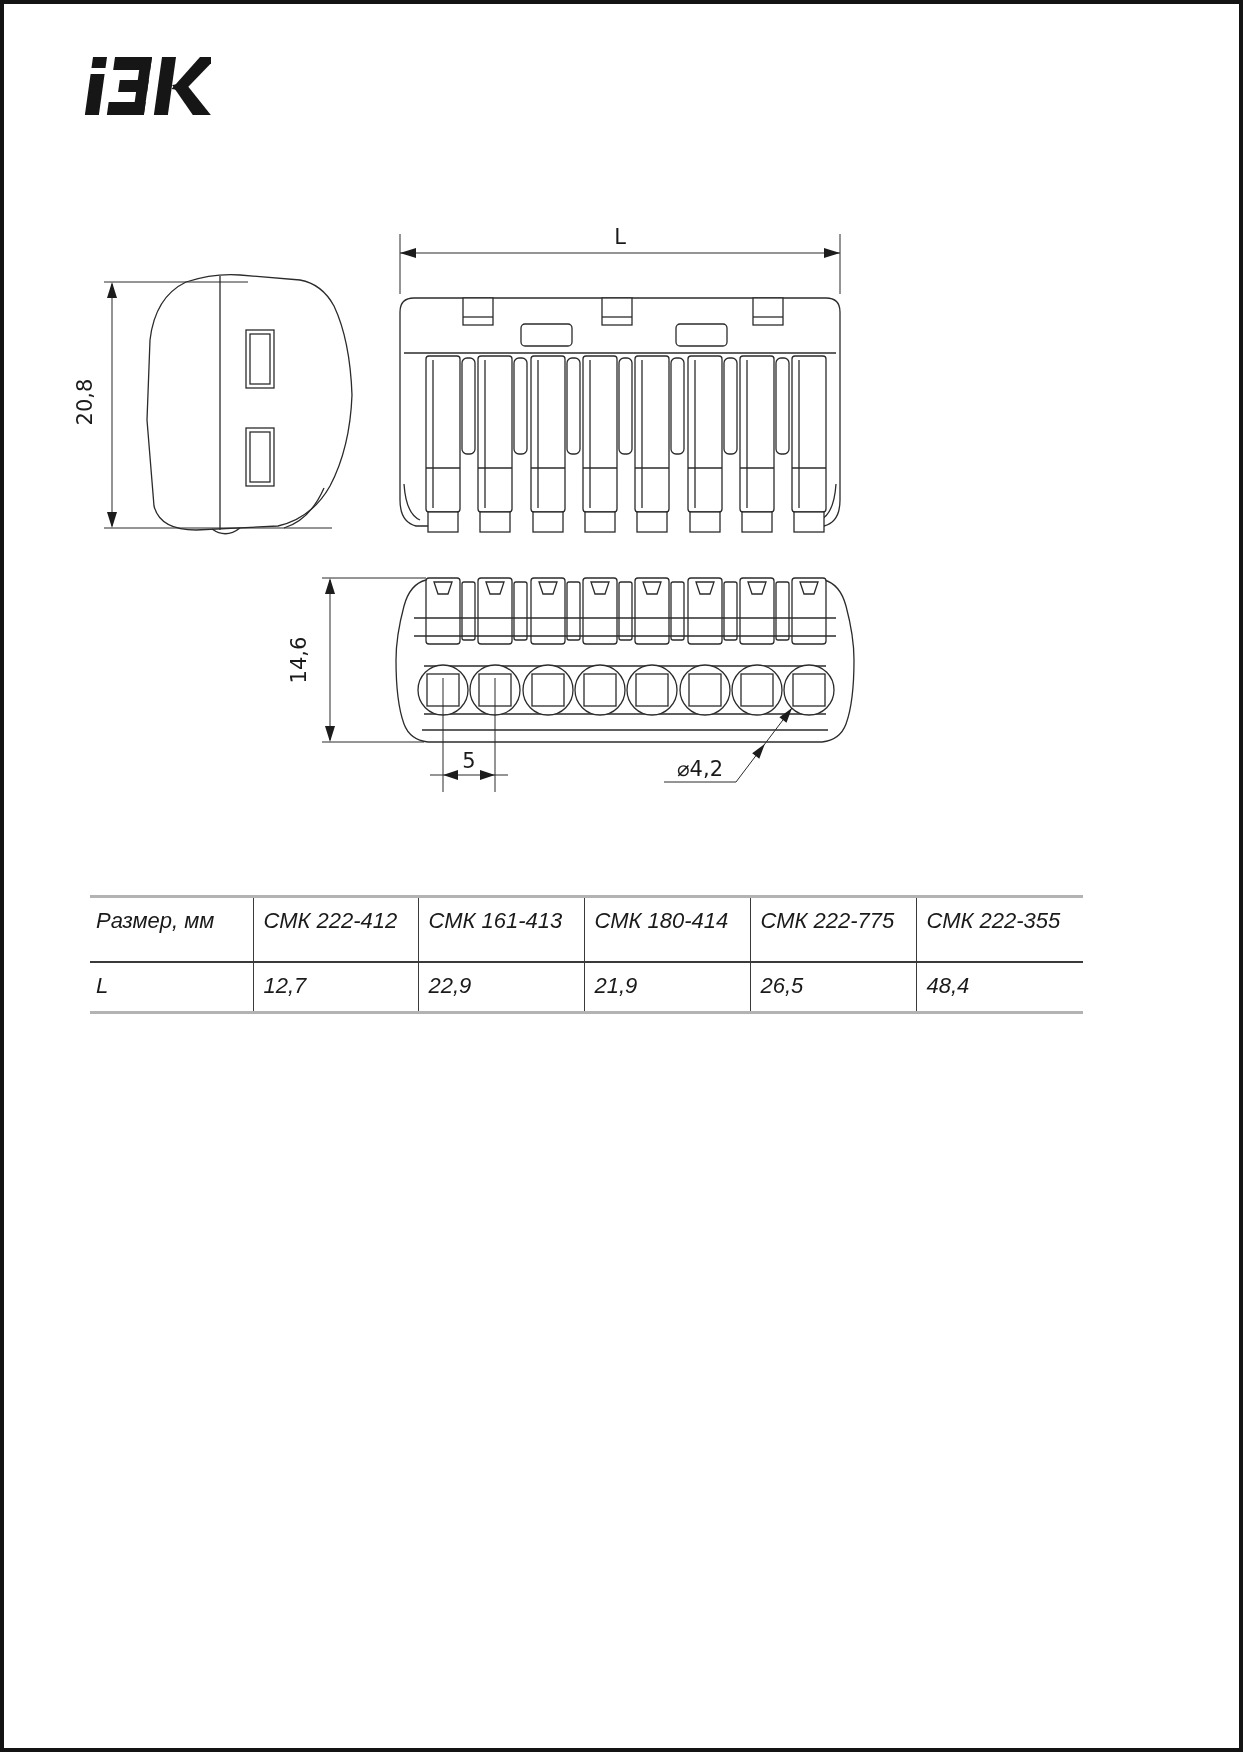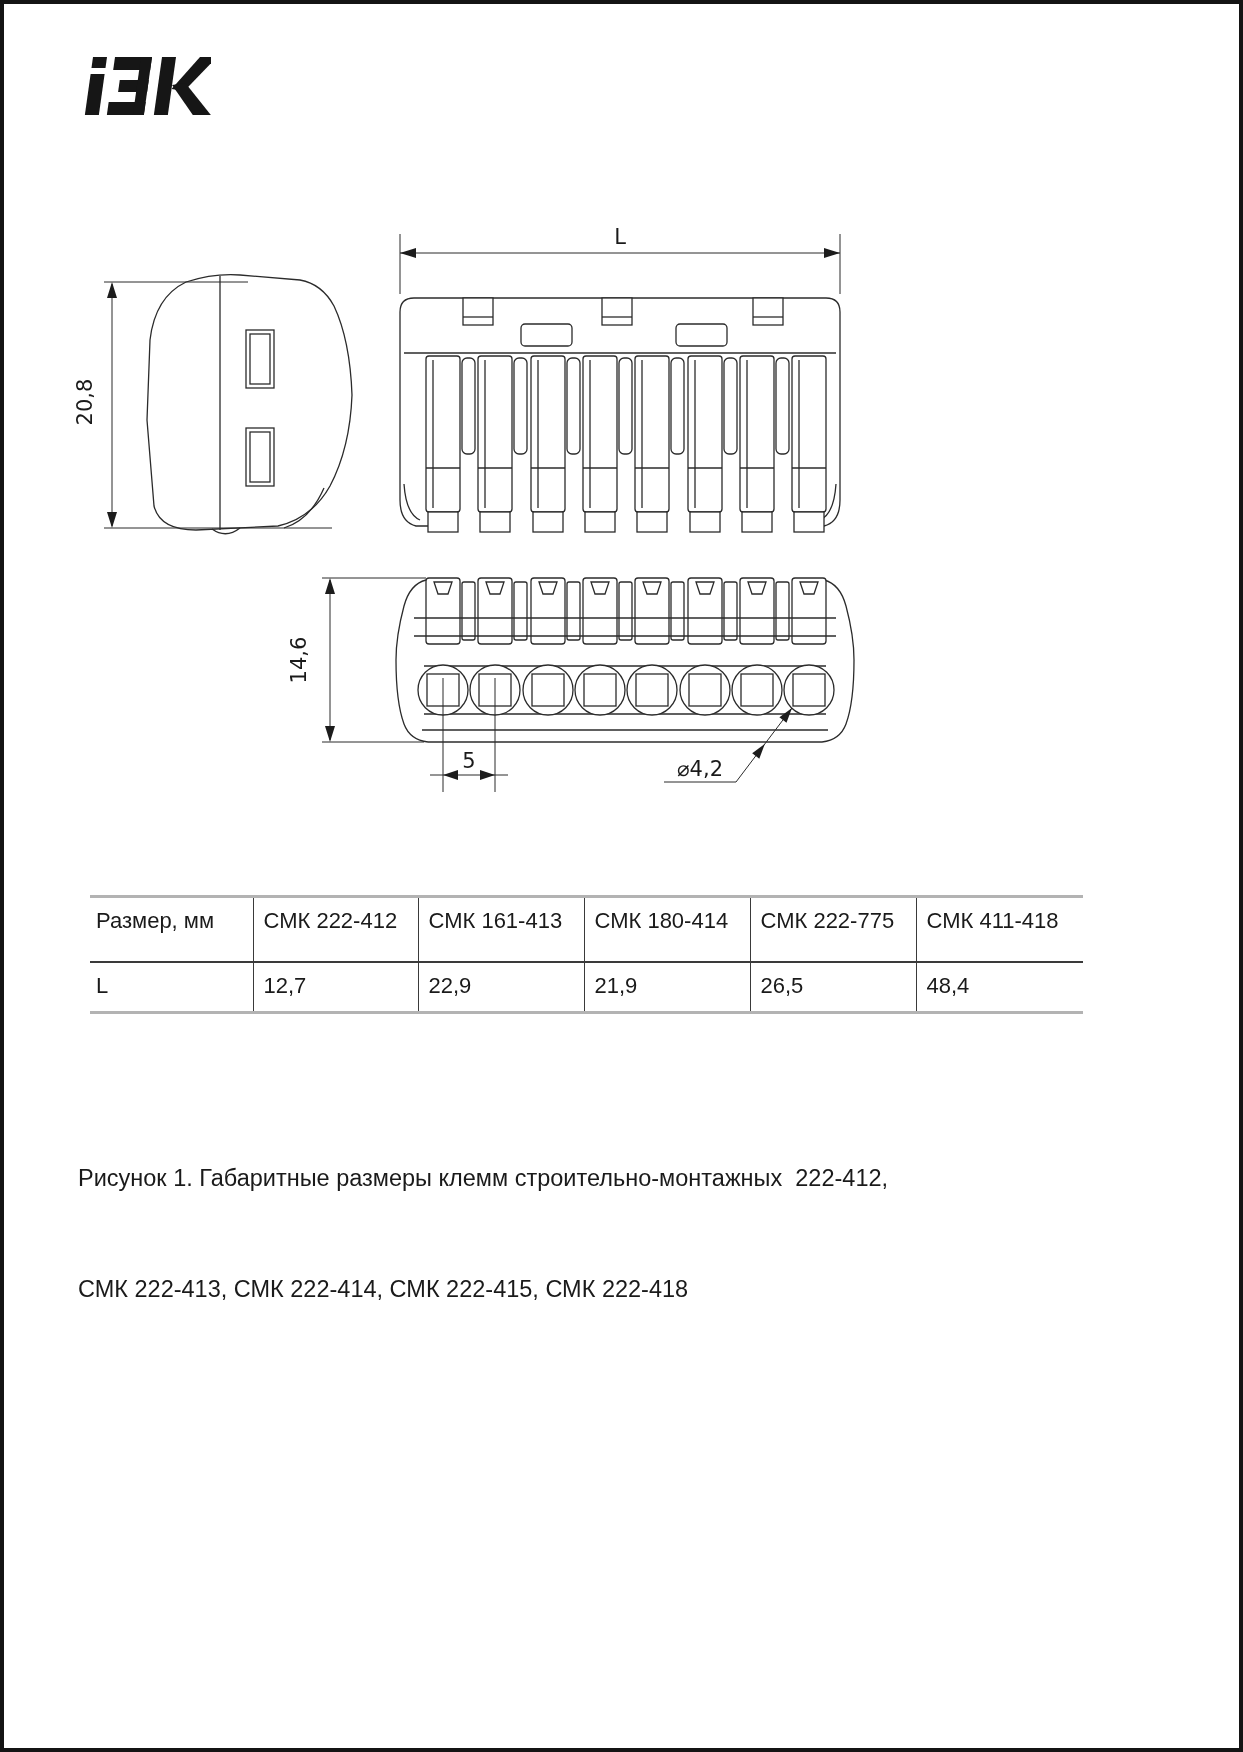"Размер, мм" #dims-table td,#dims-table th { font-style: none -> italic }
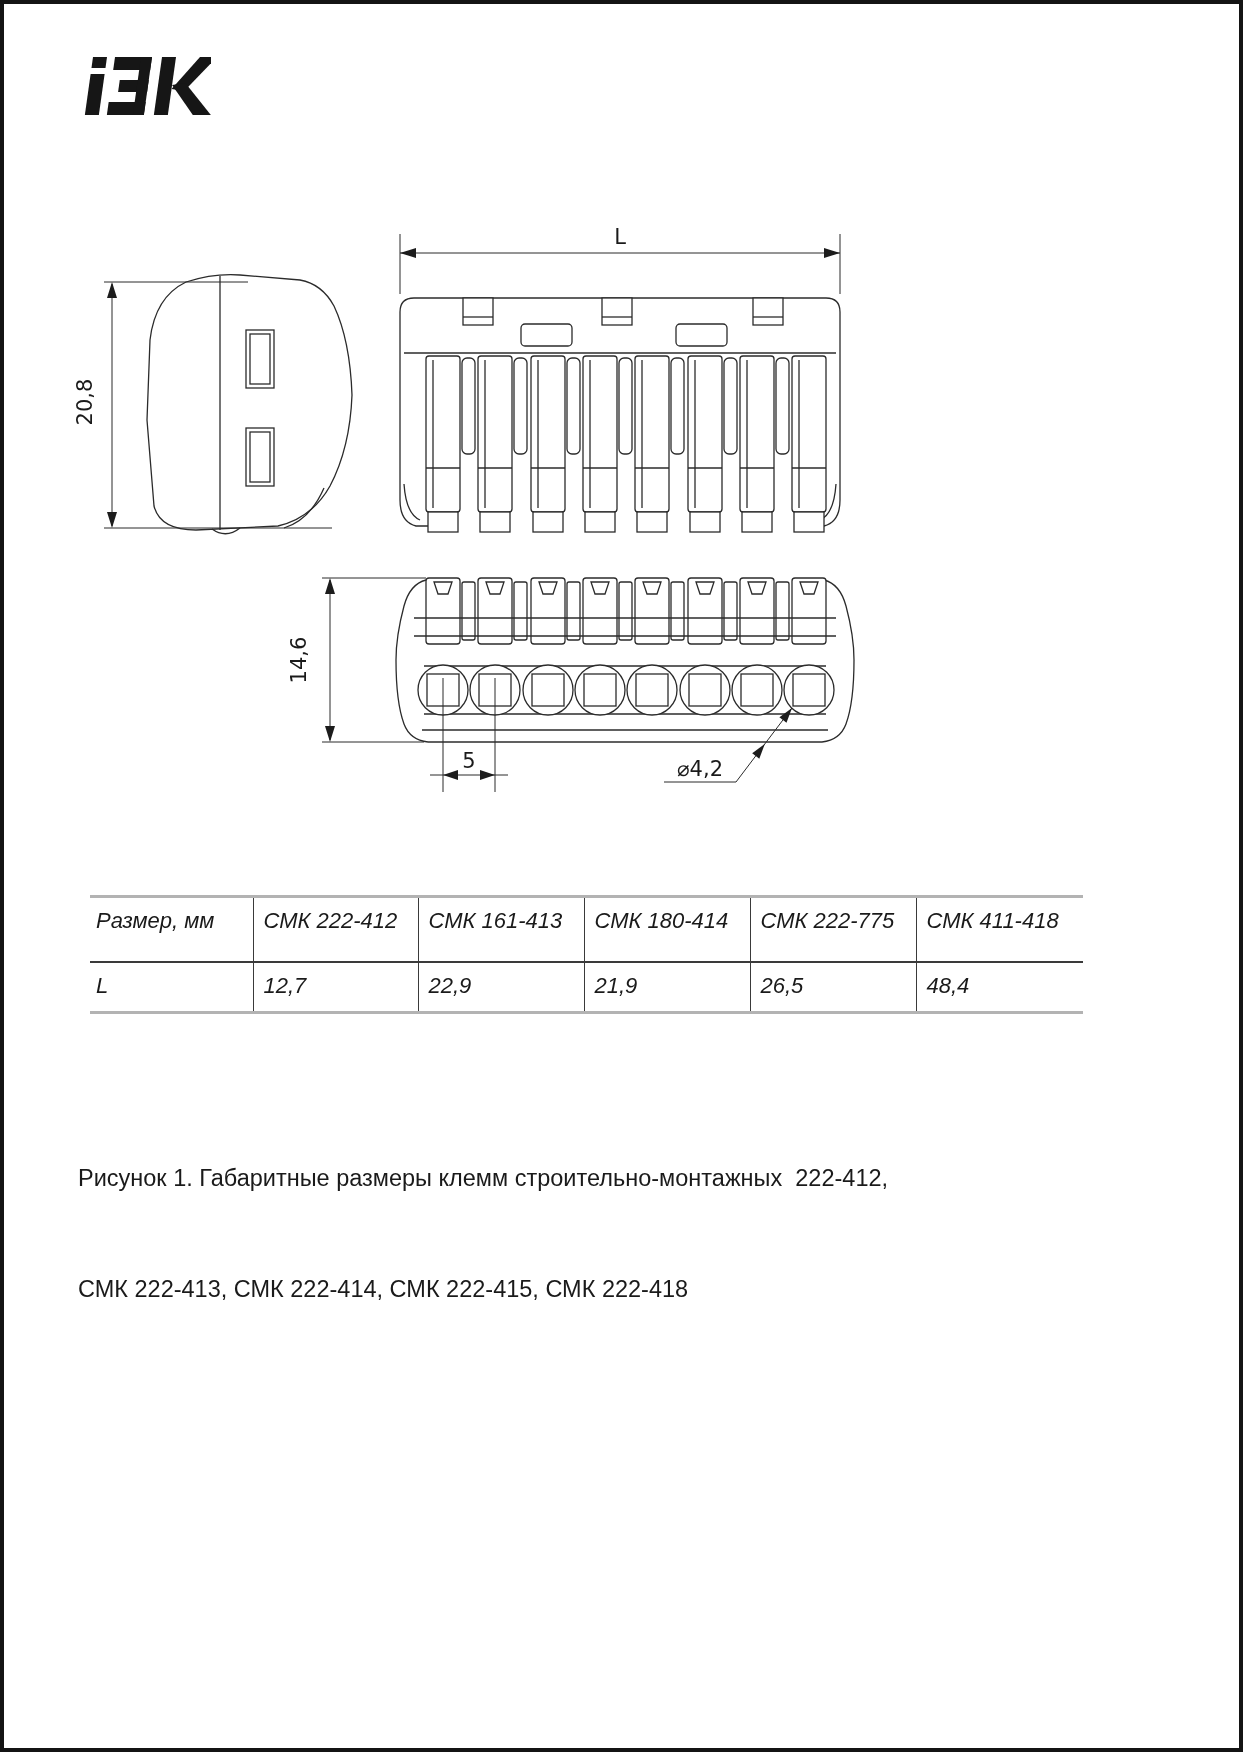"СМК 411-418" th { text: 411-418 -> 222-355 }
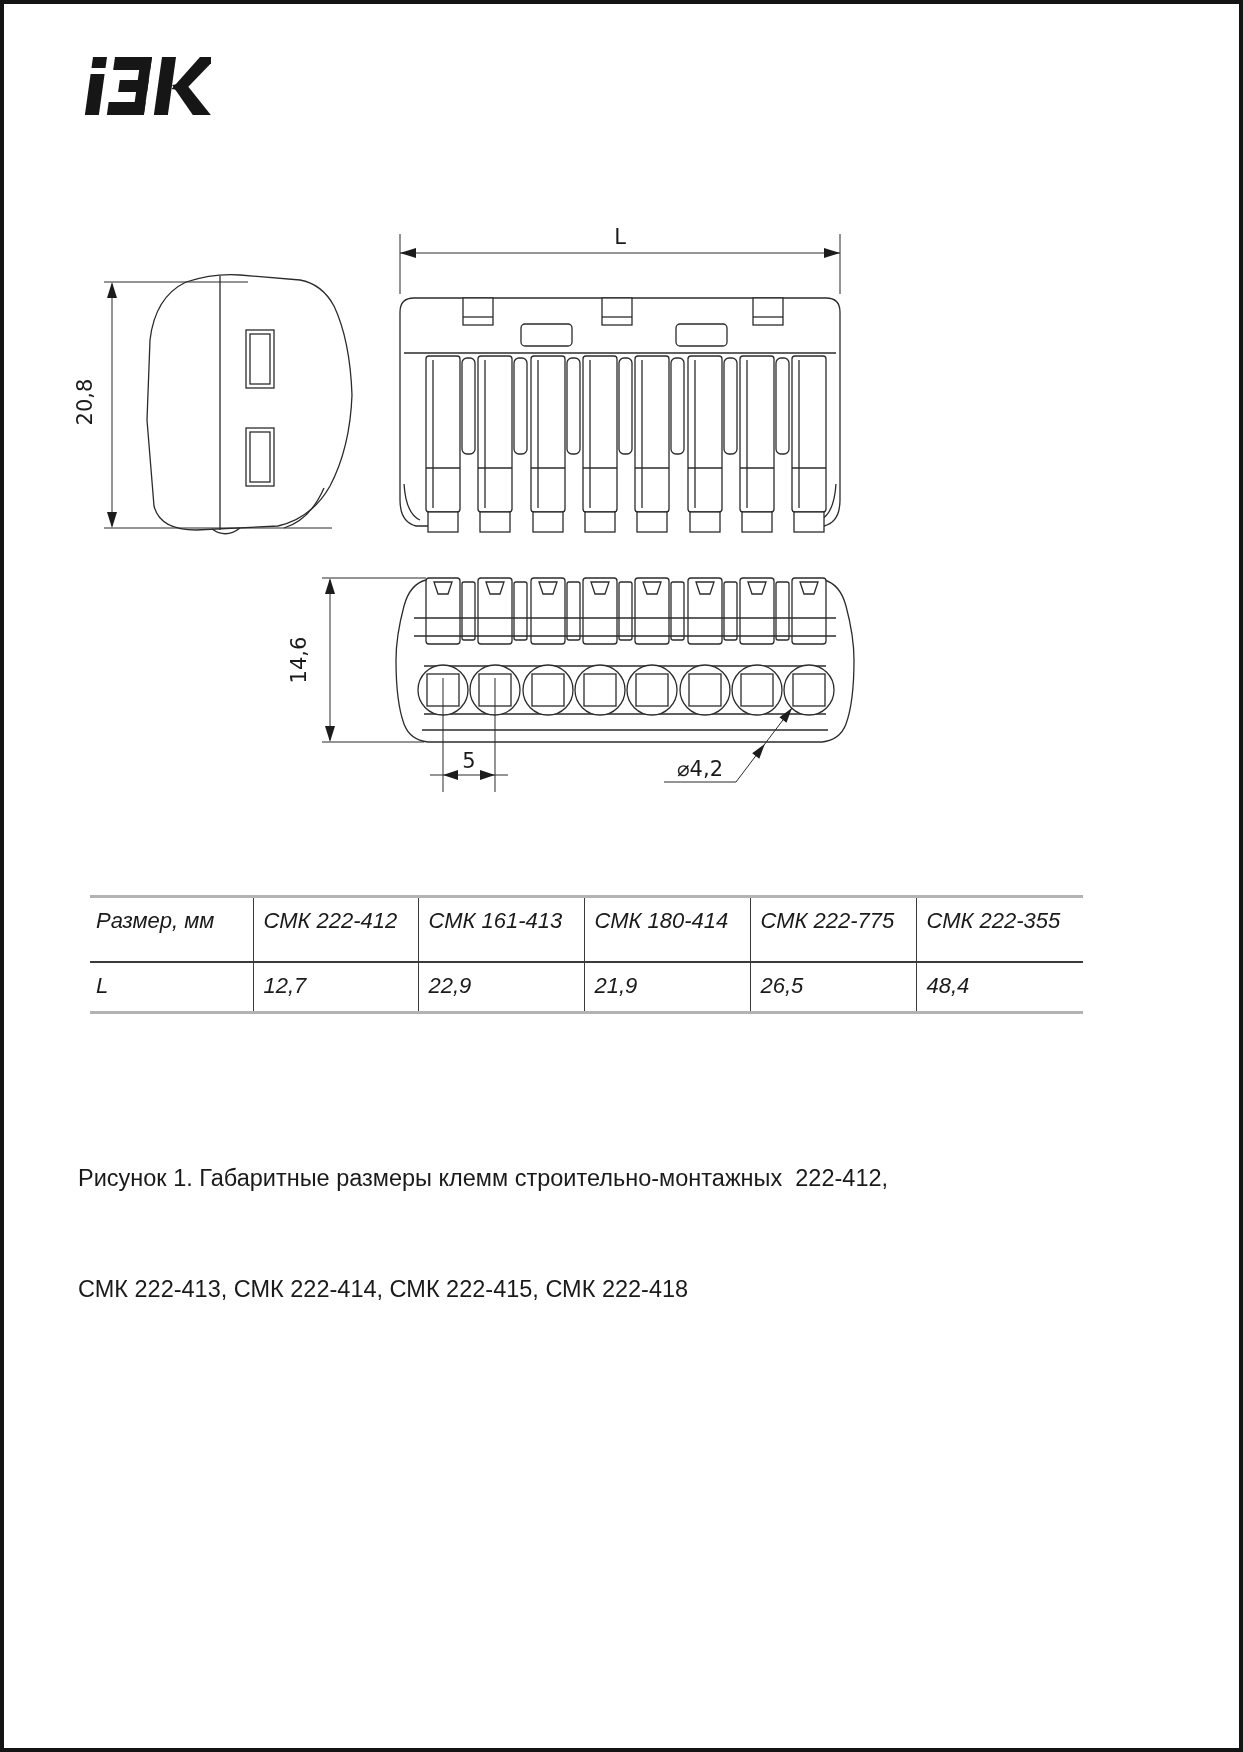"Рисунок 1. Габаритные размеры клемм" div { html: <div> <div>Рисунок 1. Габаритные размеры клемм строительно-монтажных 222-412,</div> <div>СМК 222-413, СМК 222-414, СМК 222-415, СМК 222-418</div> </div> -> none }
